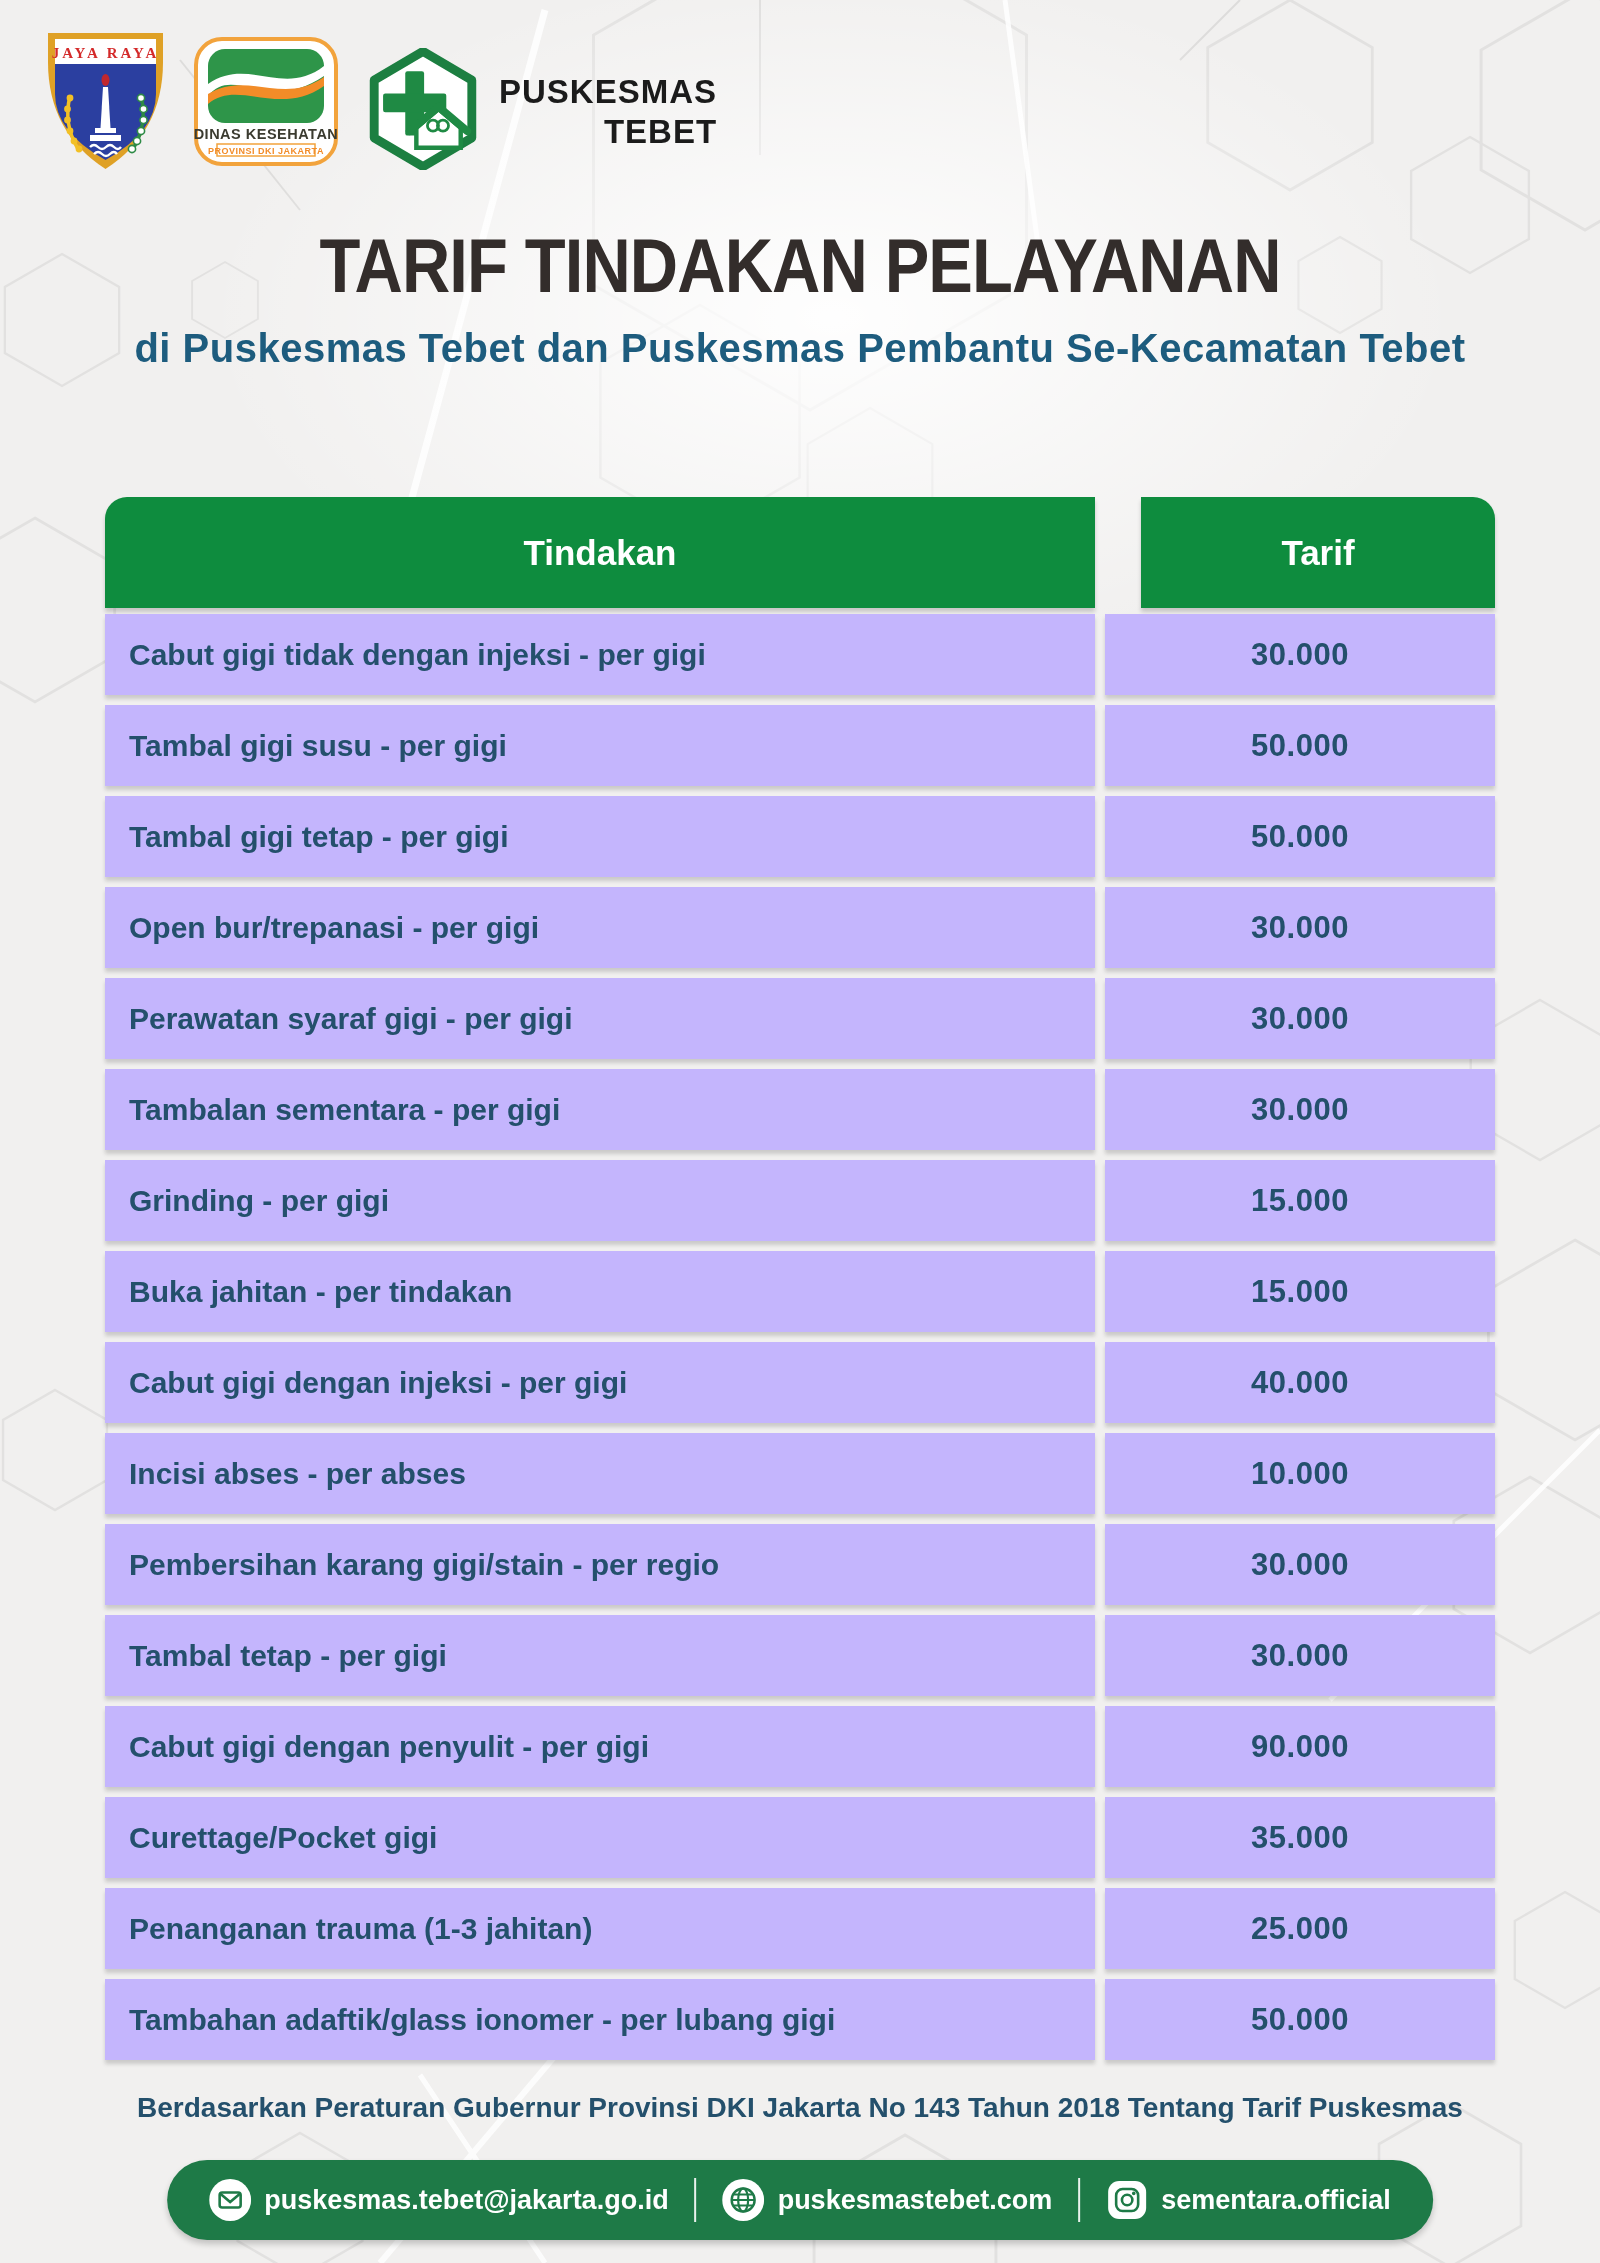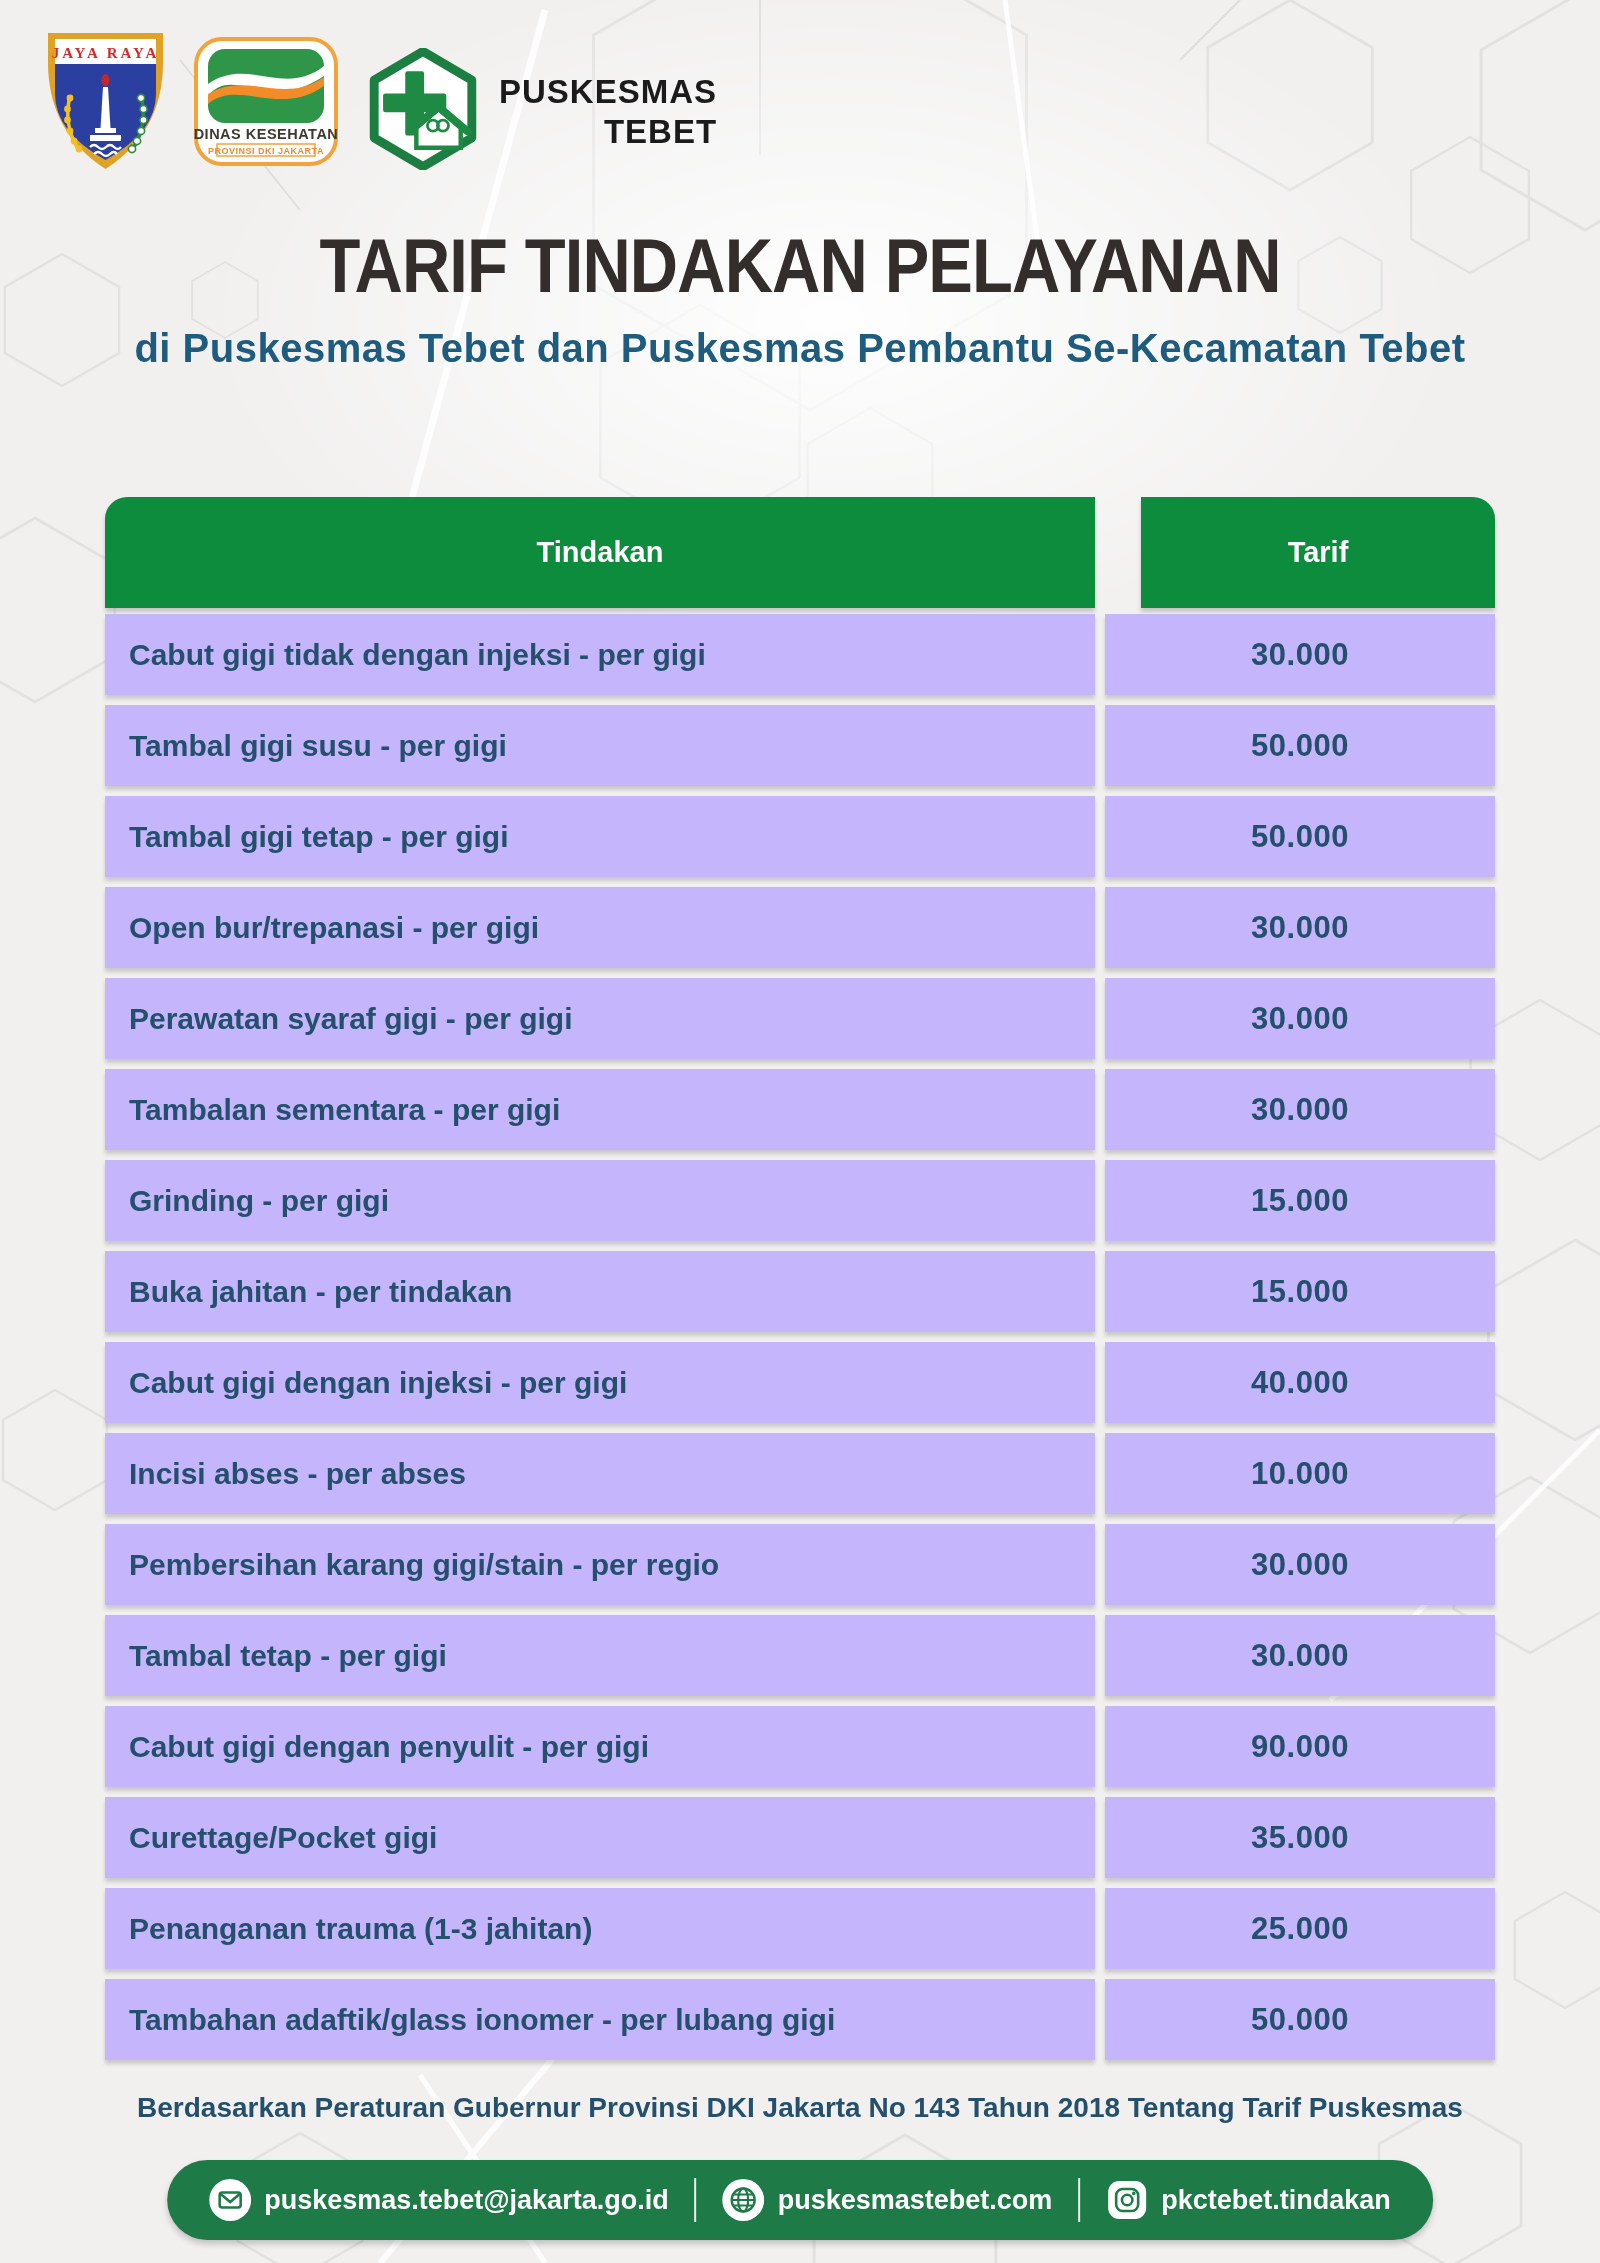"Tindakan" .th { font-size: 29px -> 35px }
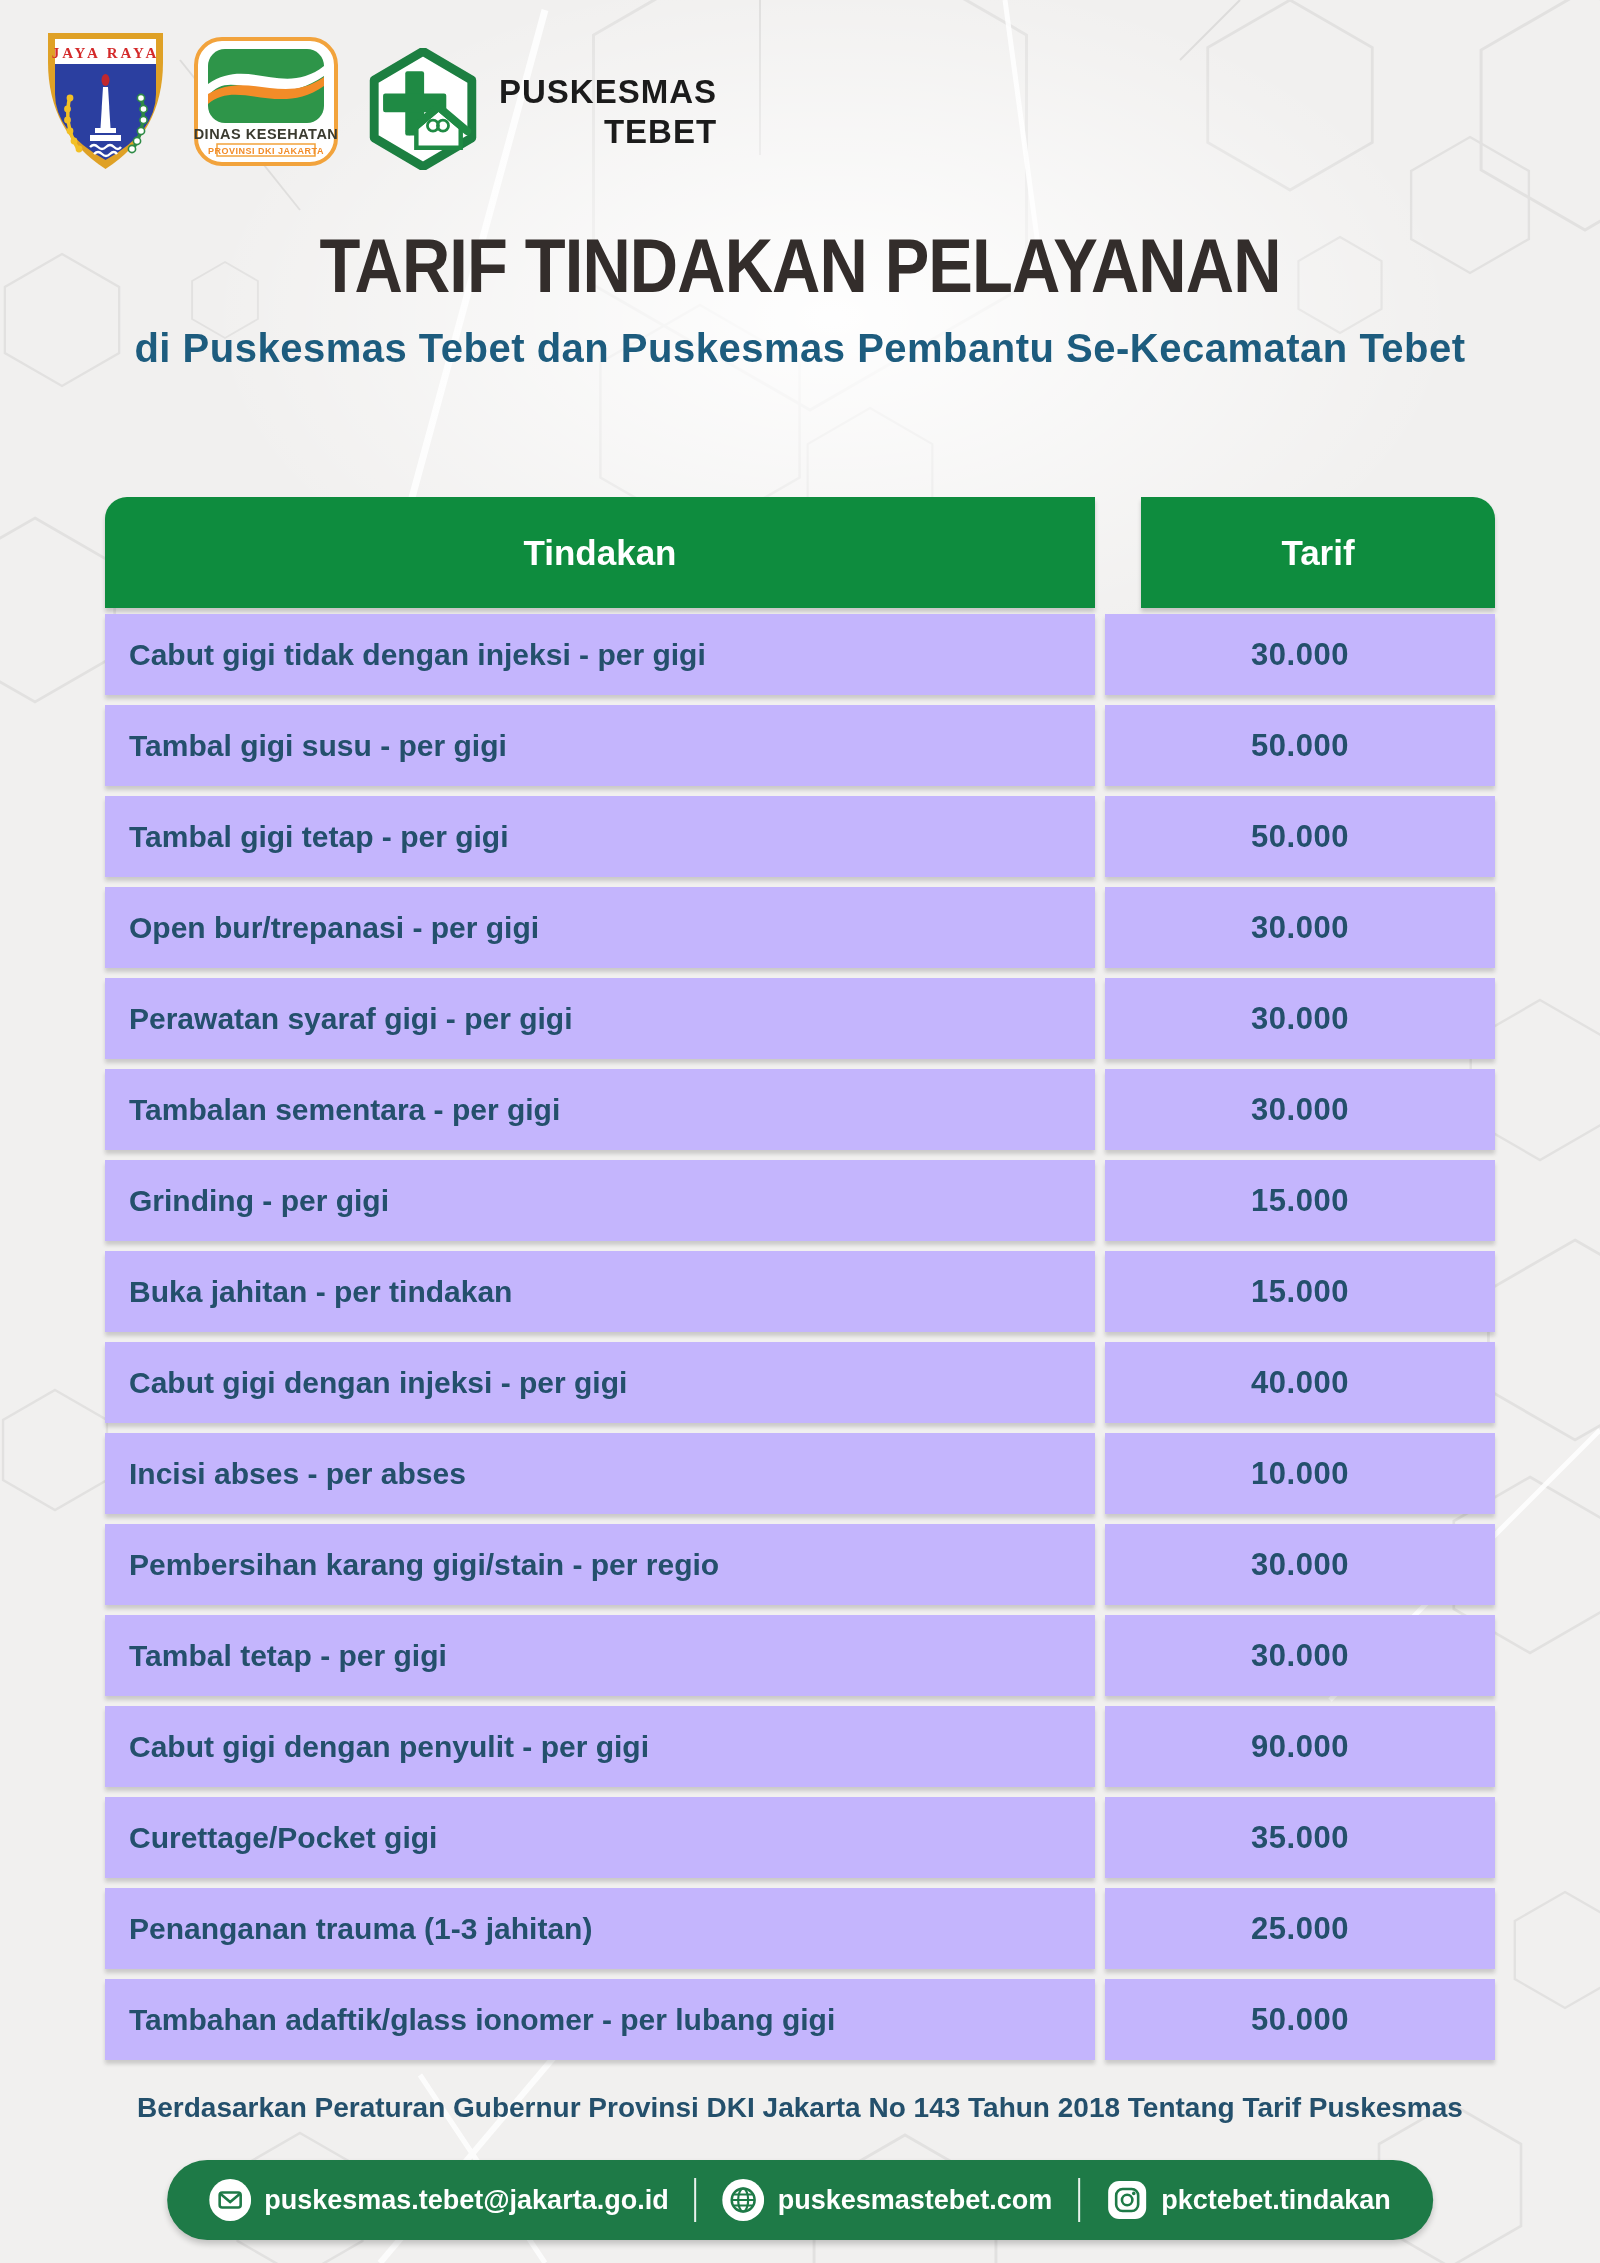"pkctebet.tindakan" span { text: pkctebet.tindakan -> sementara.official }
